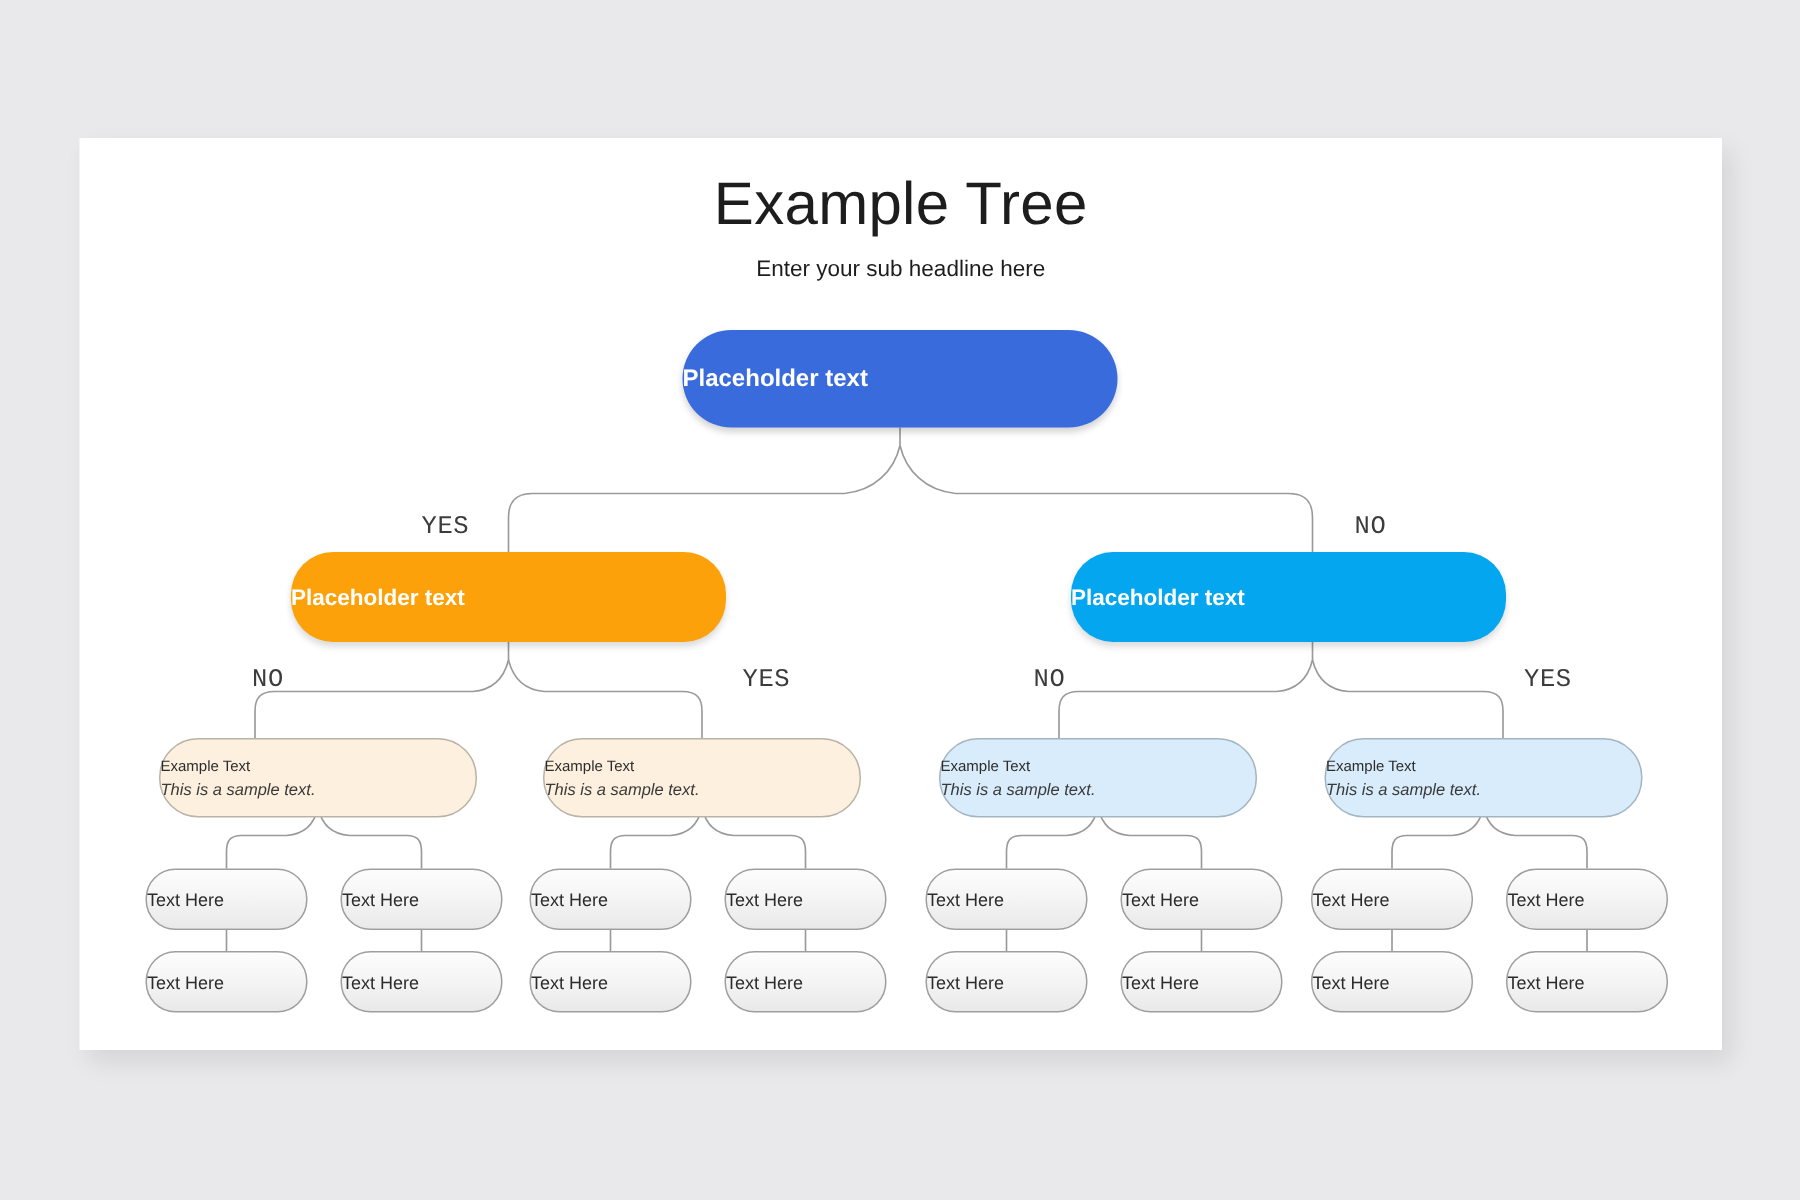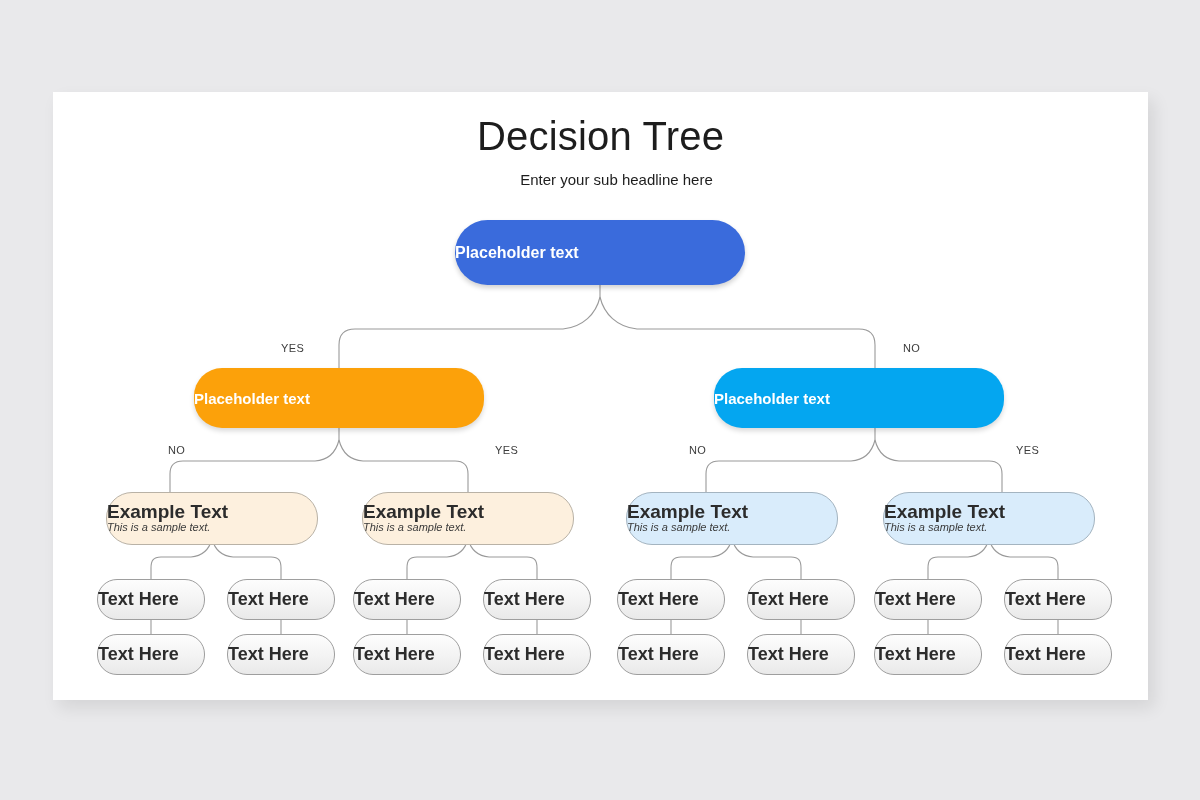"Decision Tree" div { text: Decision -> Example }
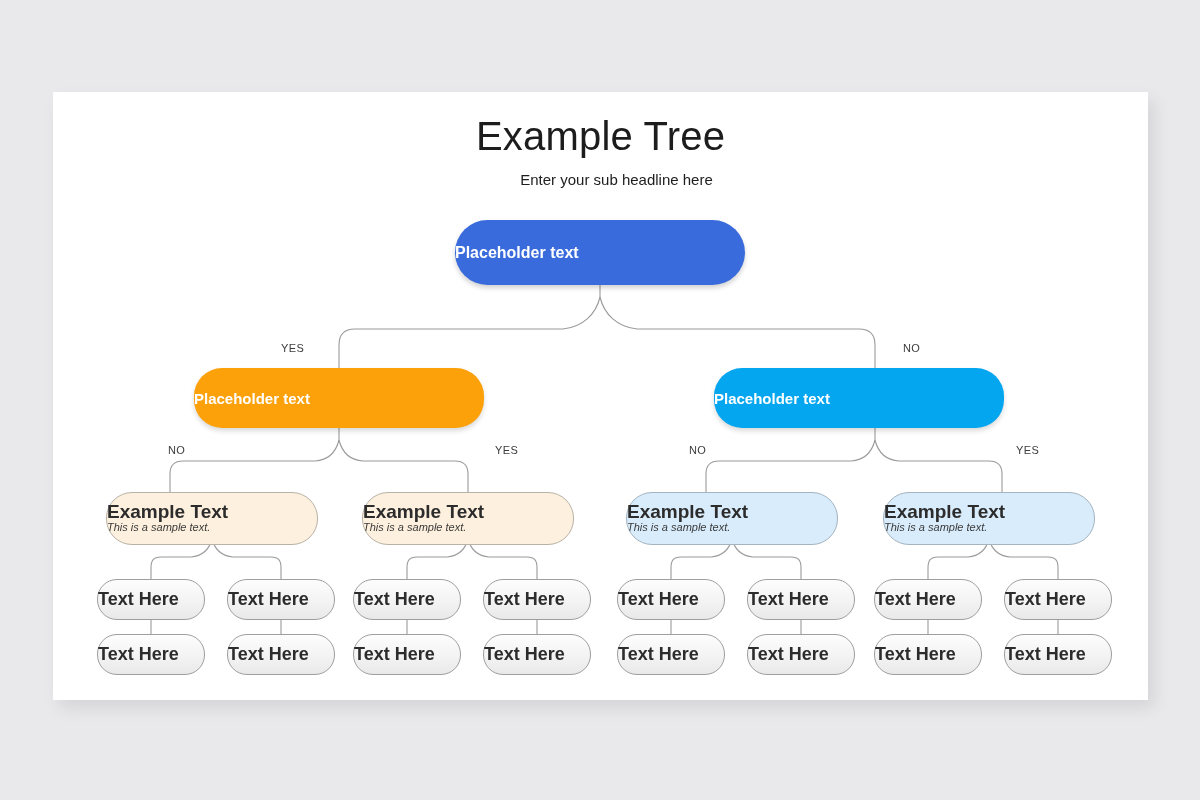"Enter your sub headline here" #subtitle { margin-left: 16px -> none }
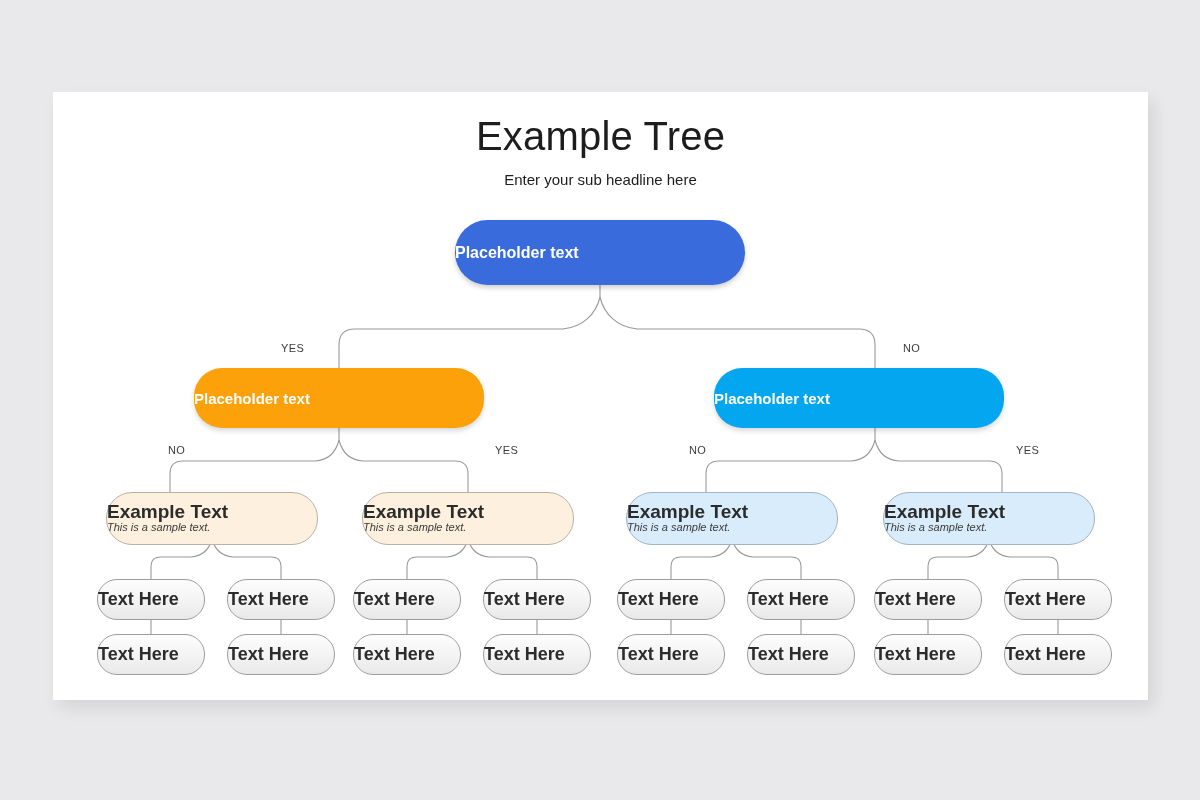"YES" .edge-label { font-family: none -> Liberation Mono, monospace; font-size: 11px -> 17px }
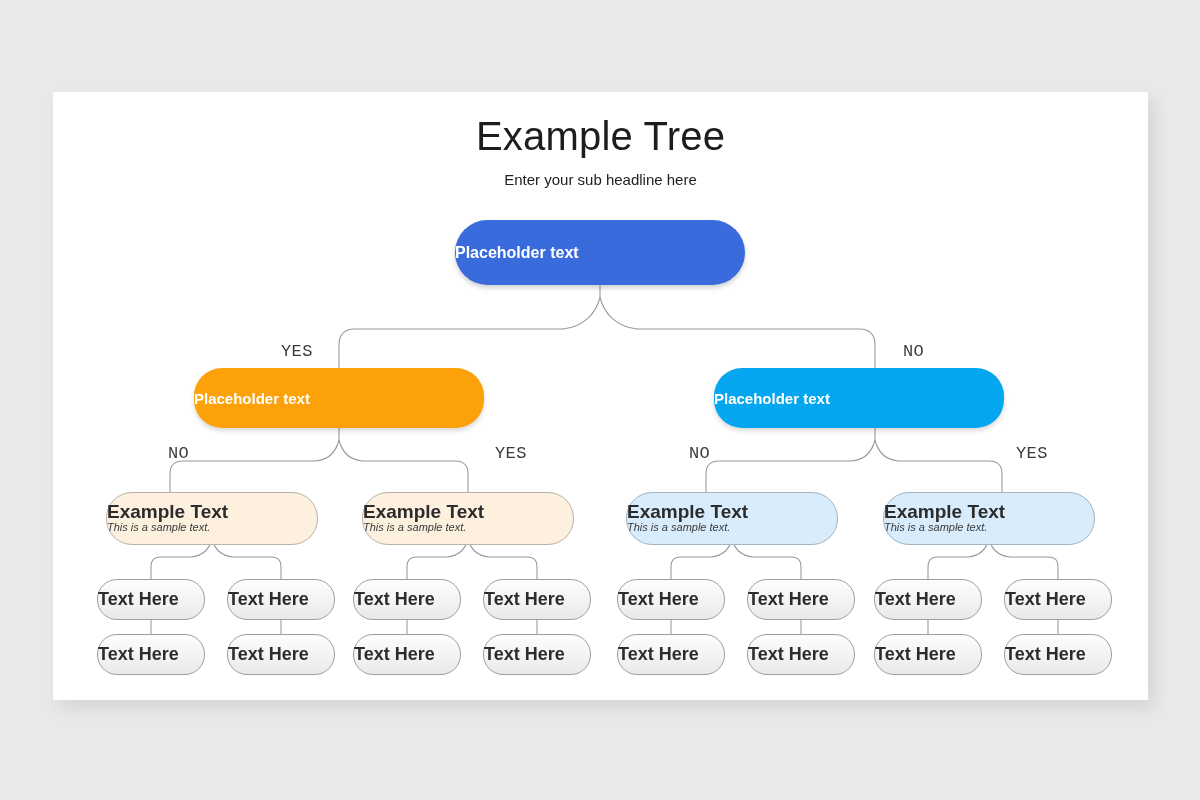"Example Text" .node-l3-title { font-size: 19px -> 10px; font-weight: bold -> normal }
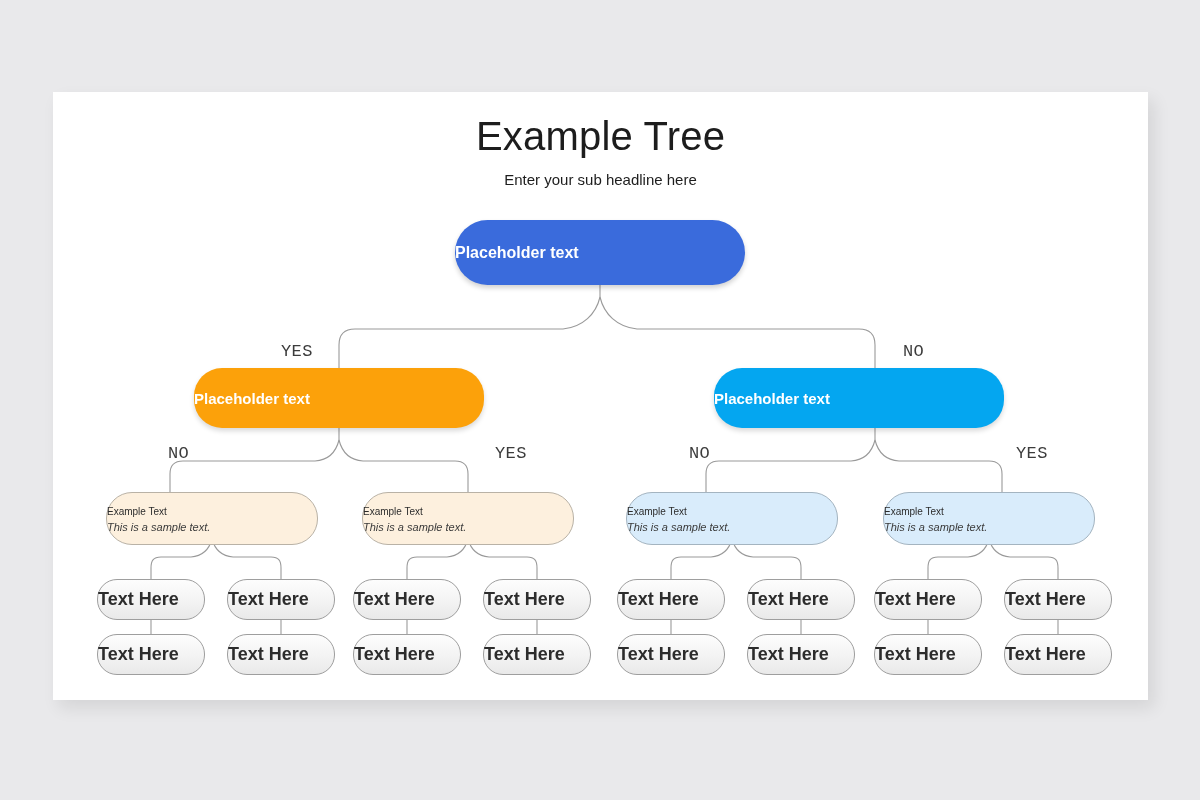"Text Here" .node-leaf { font-size: 18px -> 12px; font-weight: 700 -> 400 }
